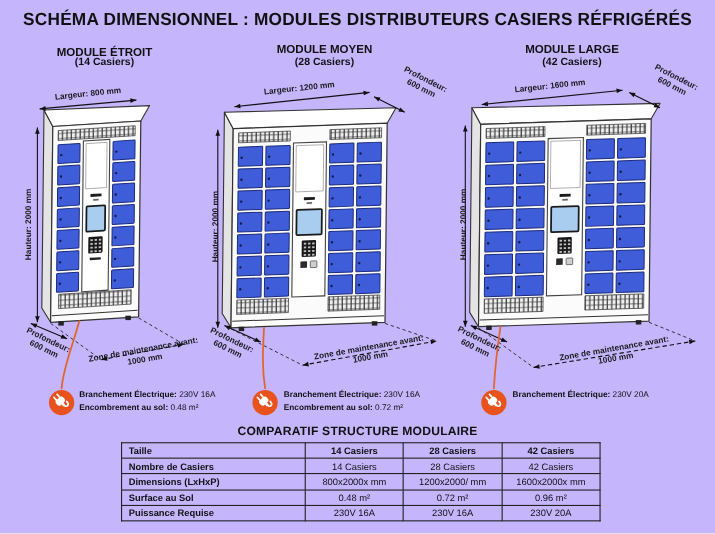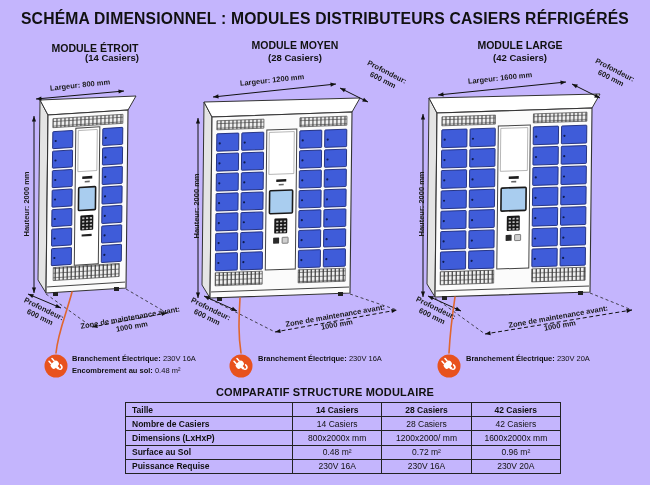"(14 Casiers)" div.lbl { margin-left: 17px -> none }
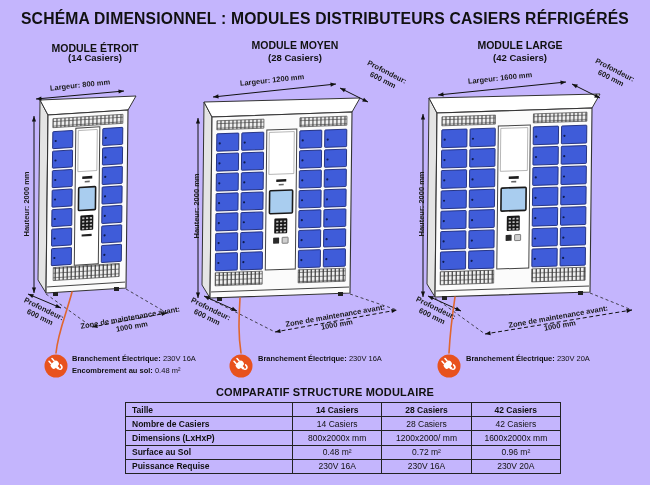"Encombrement au sol: 0.72 m²" div { html: none -> <div><span>Encombrement au sol:</span> <span>0.72 m²</span></div> }
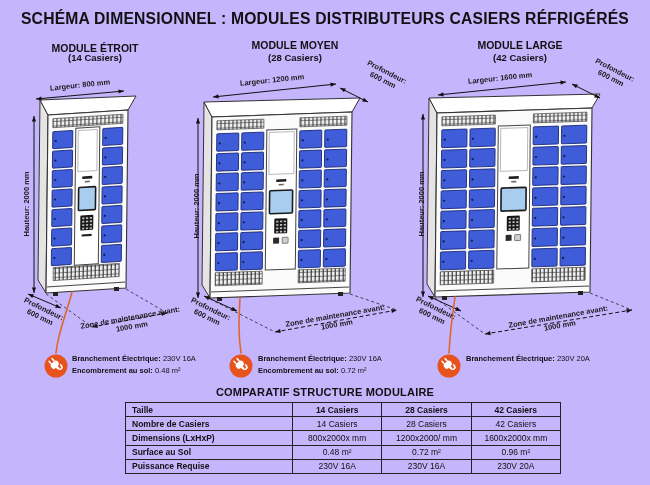"Taille" #cmp { margin-left: 15px -> none }
